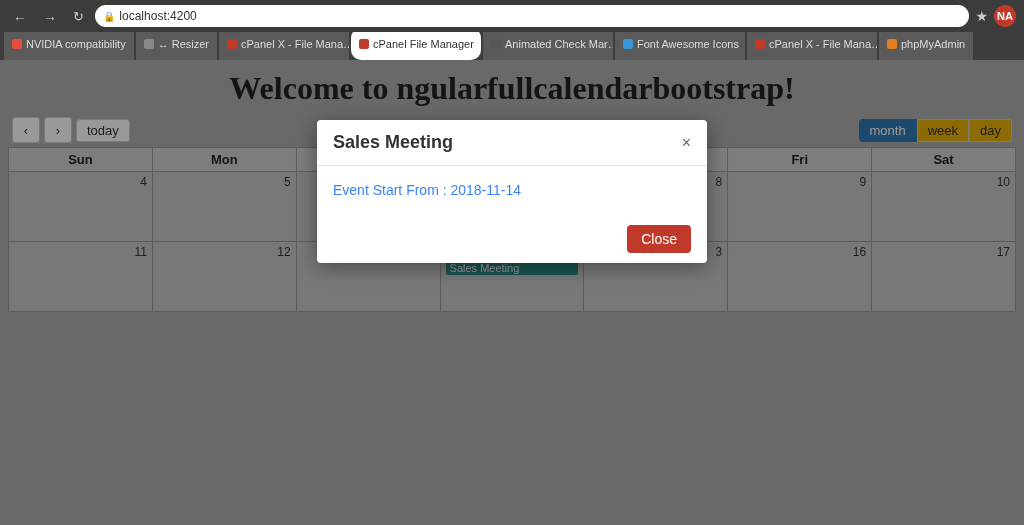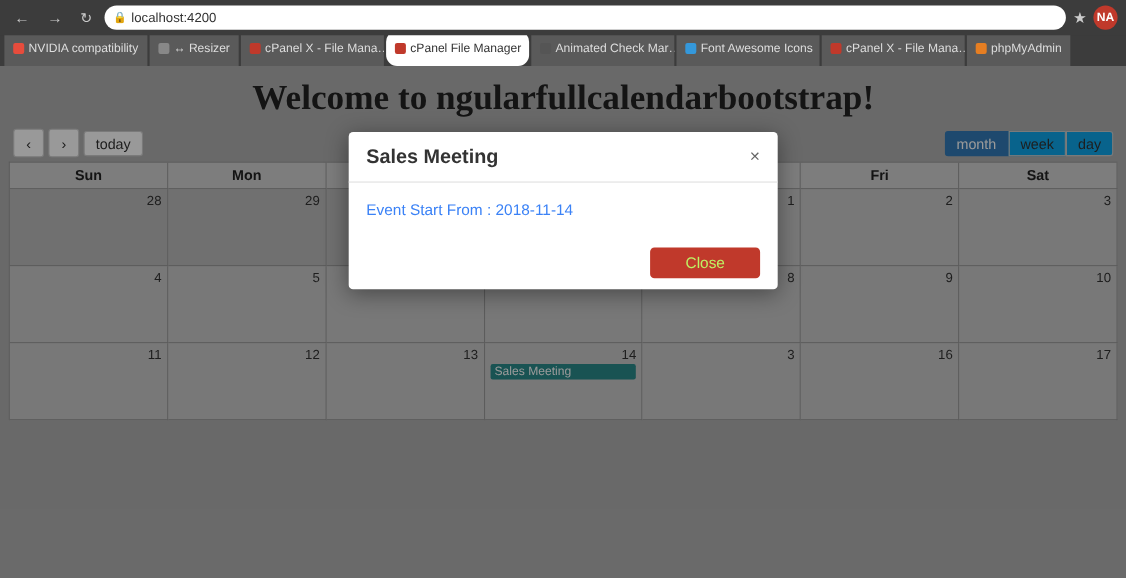"week" .view-btn { background: #0ea5e9 -> #eab308 }
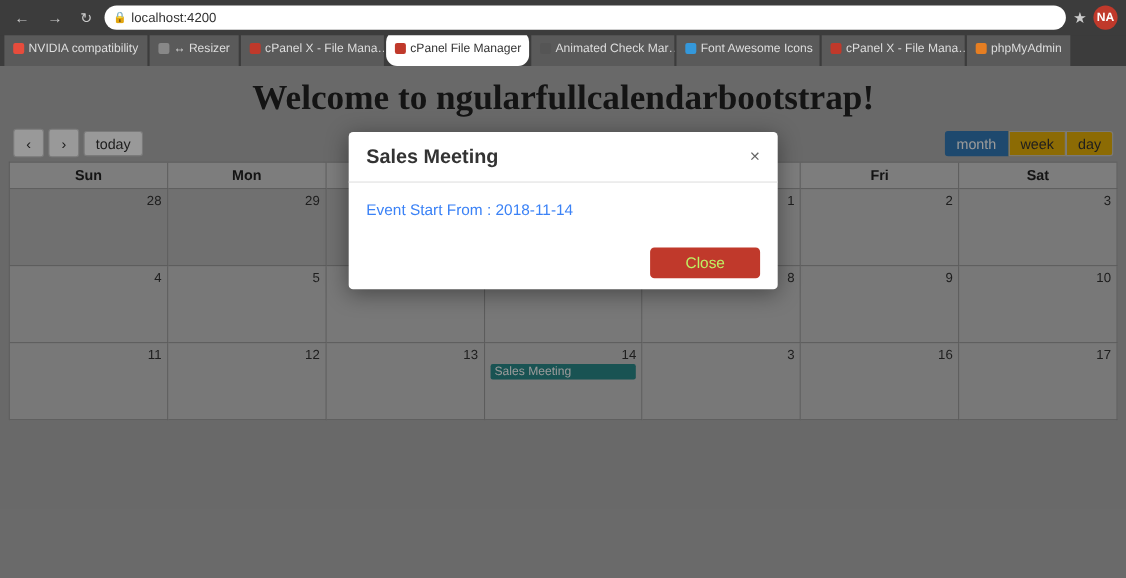"28" div.cal-row { html: <div> <div> <div>28</div> </div> <div> <div>29</div> </div> <div> <div>30</div> </div> <div> <div>31</div> </div> <div> <div>1</div> </div> <div> <div>2</div> </div> <div> <div>3</div> </div> </div> -> none }
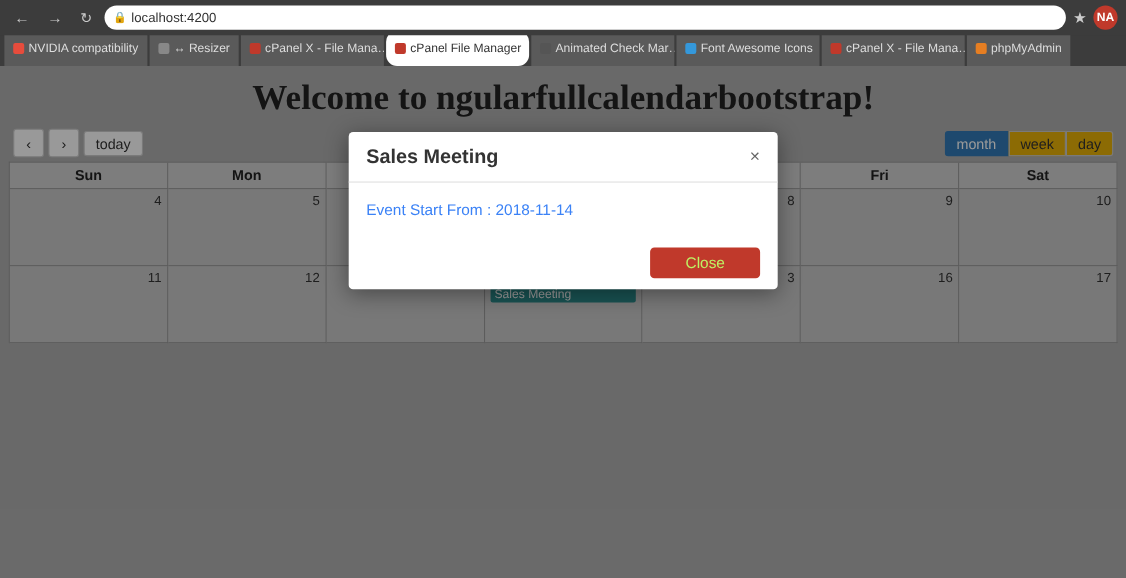"Close" .close-btn { color: #bef264 -> #ffffff; padding: 6px 32px -> 6px 14px }
